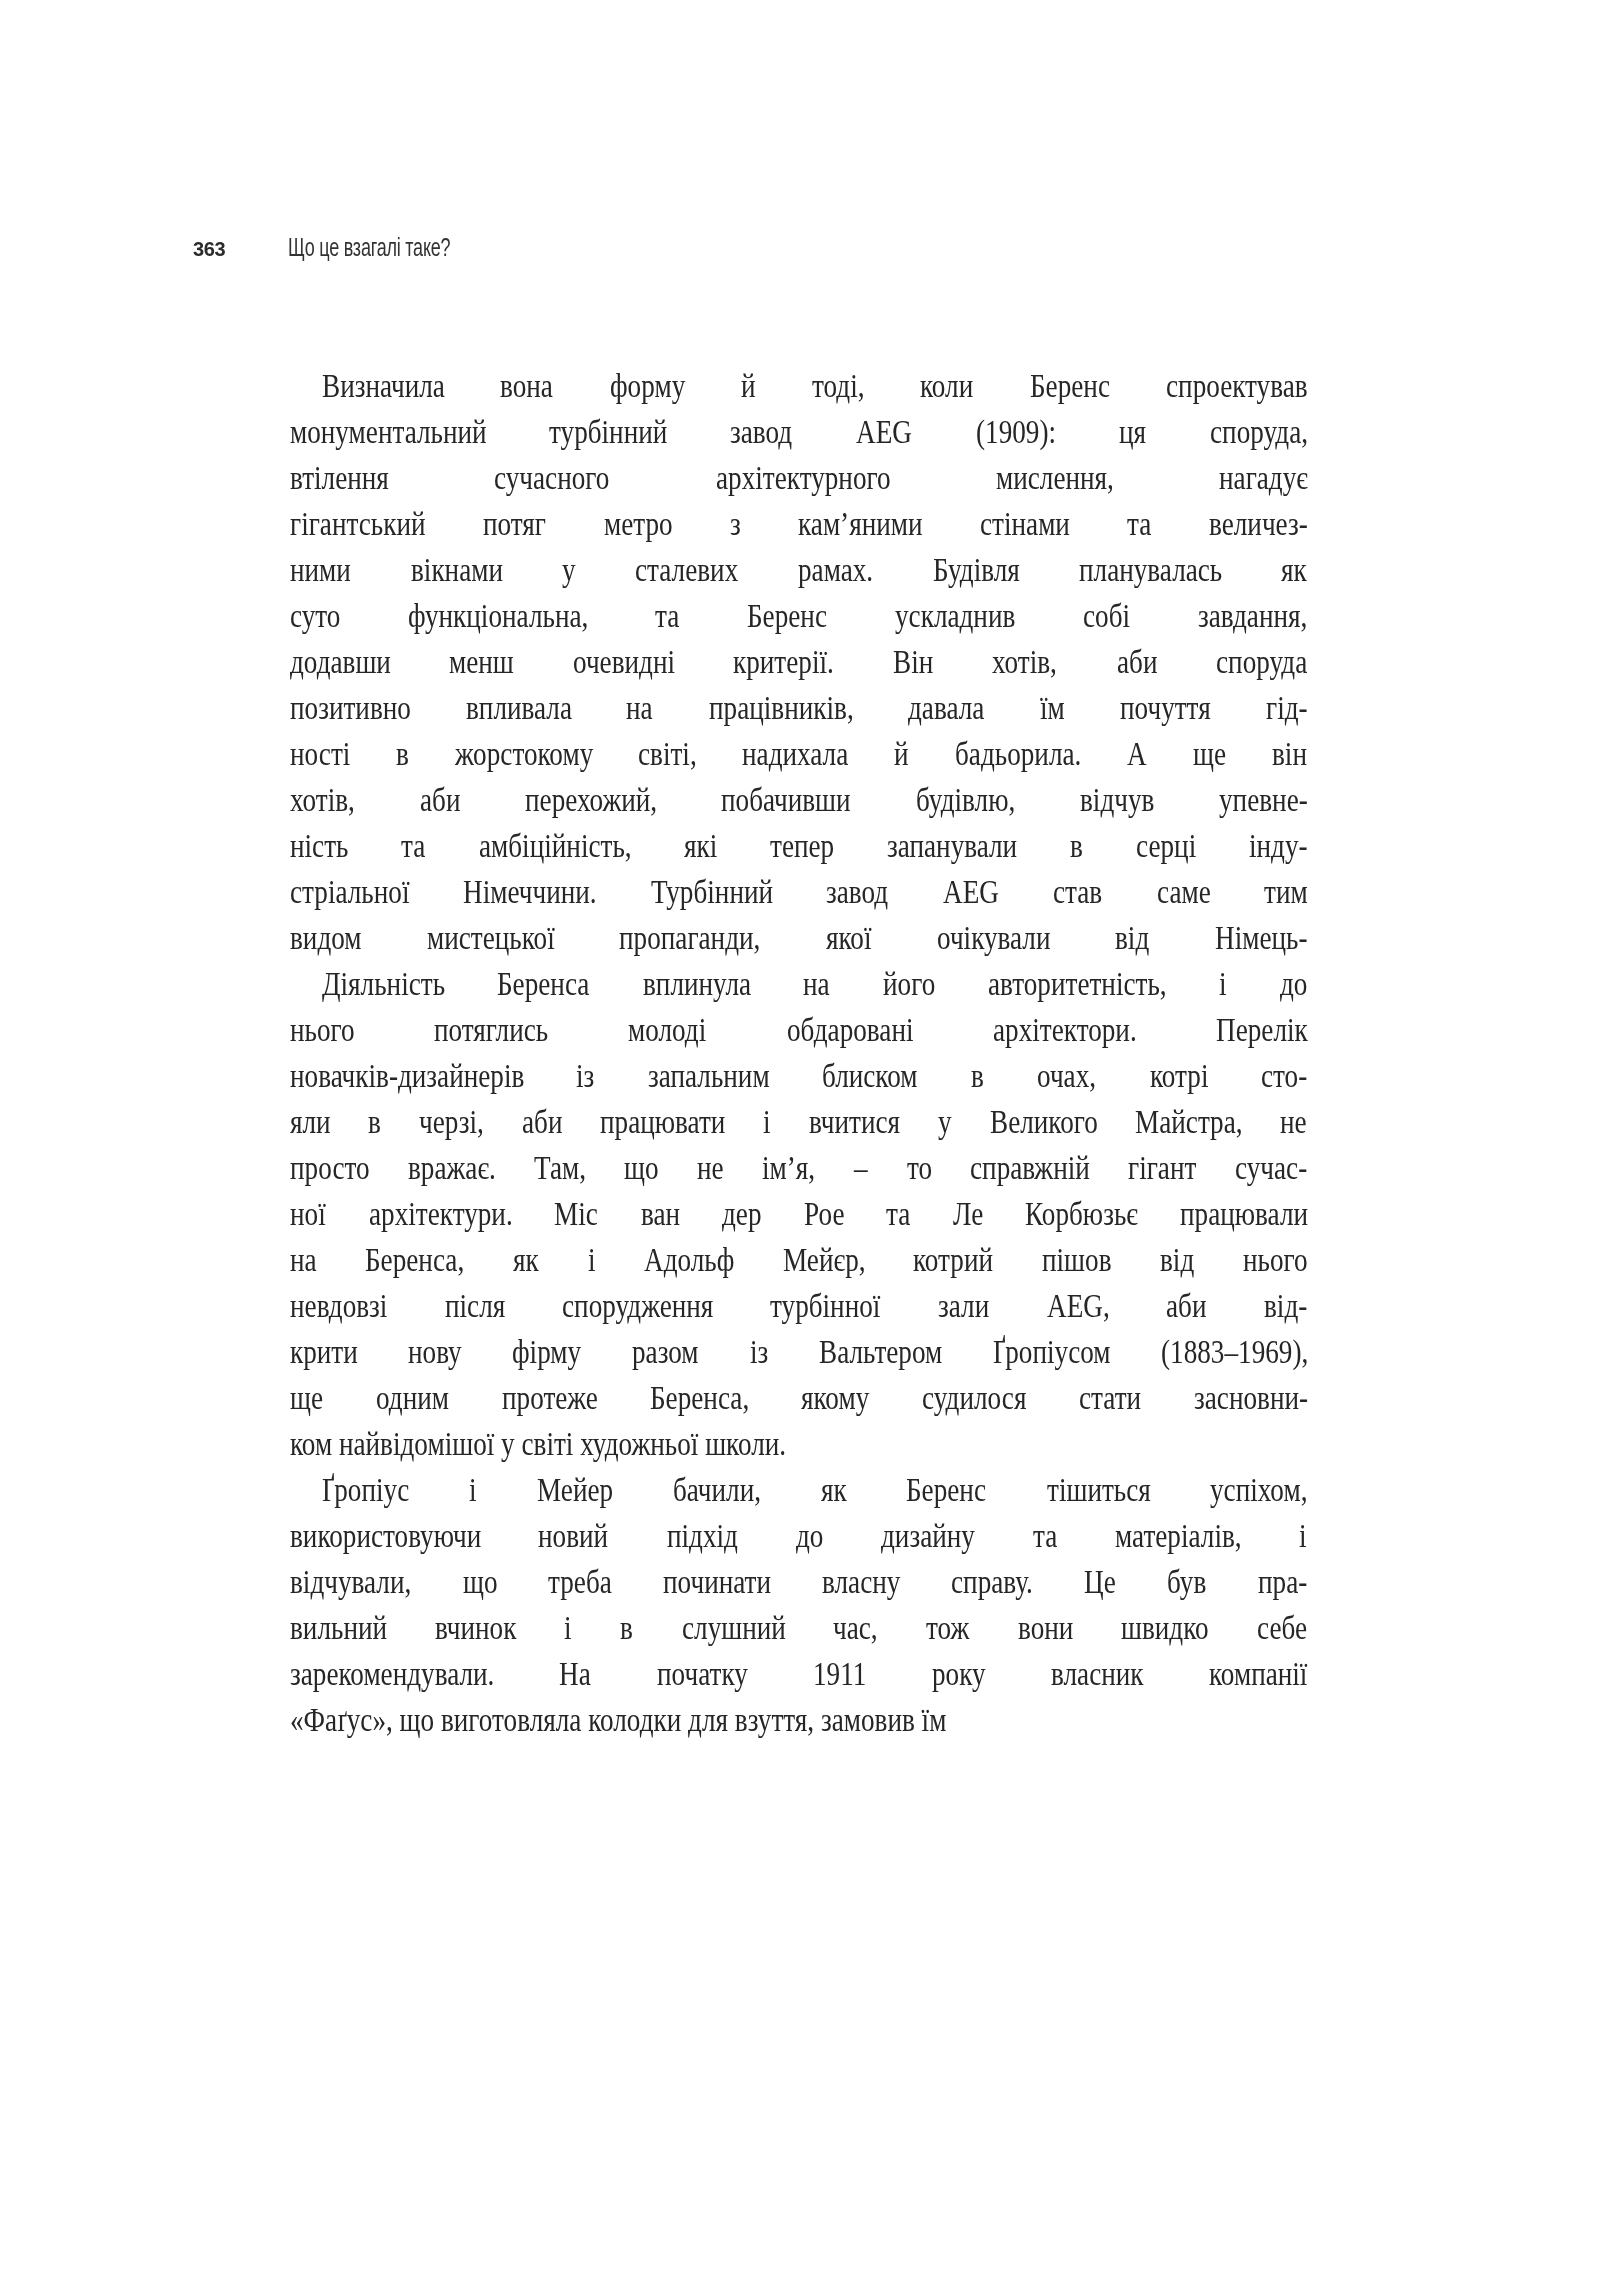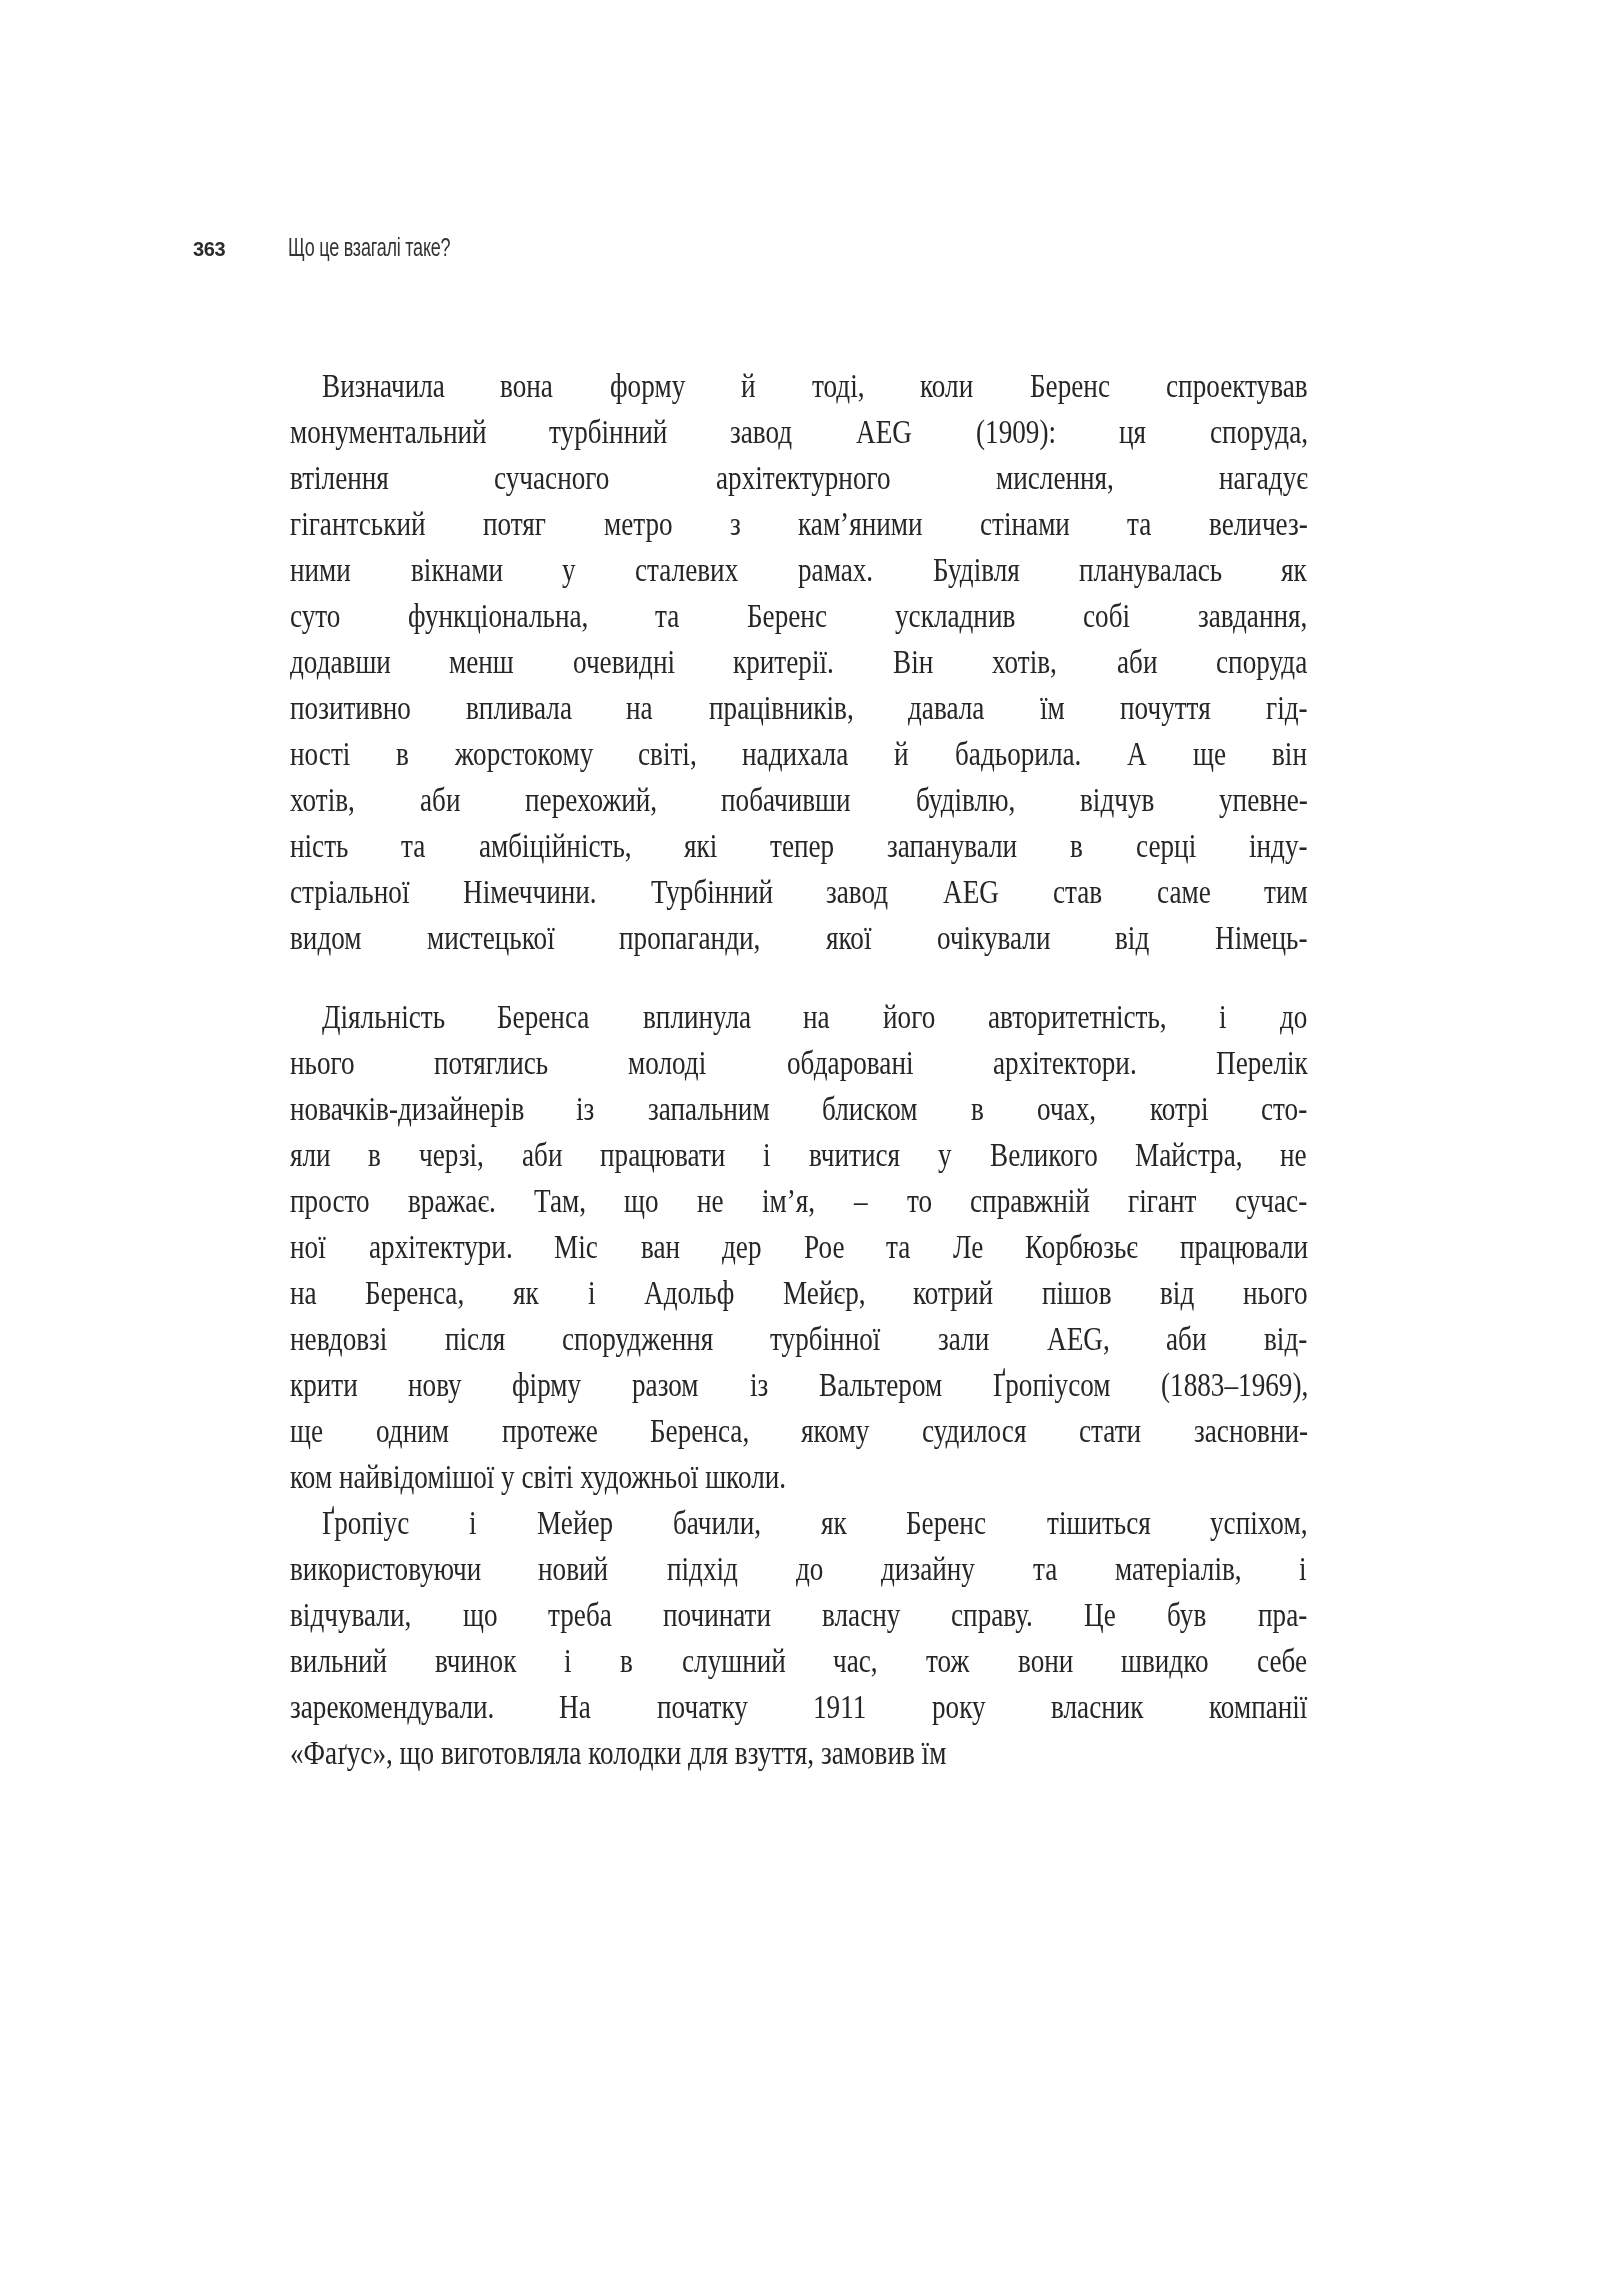"Діяльність" div.line { margin-top: 33px -> none }
